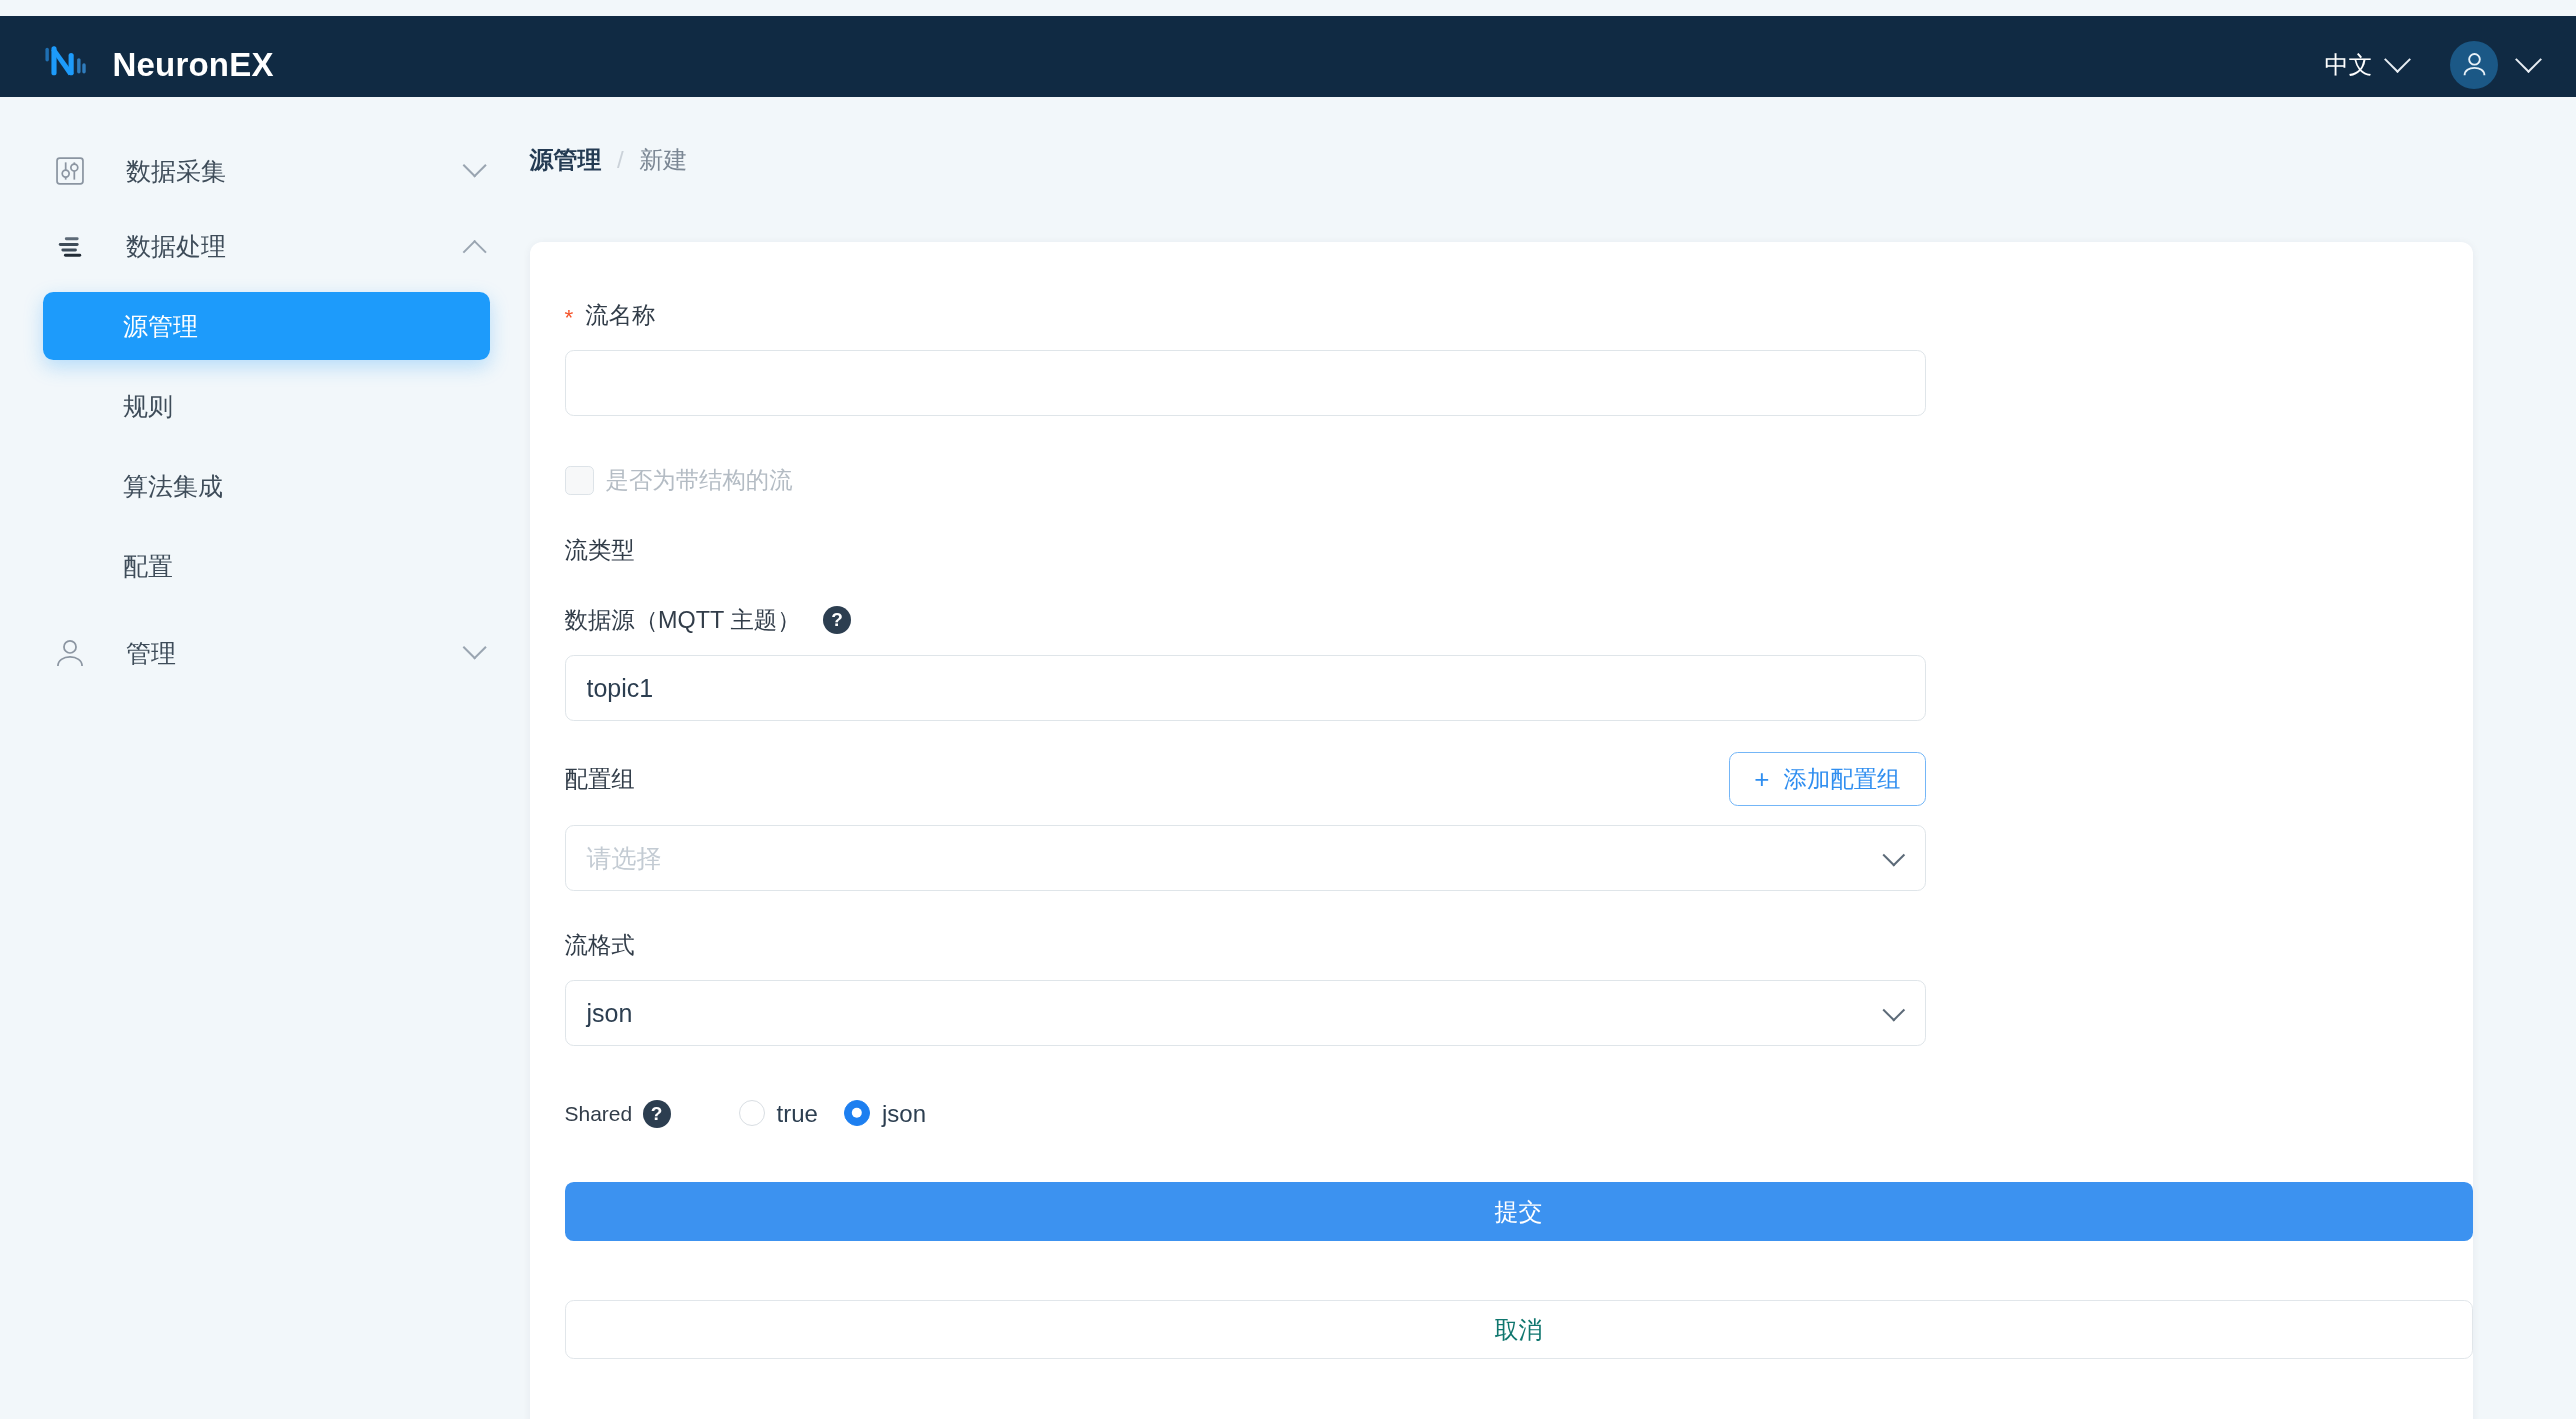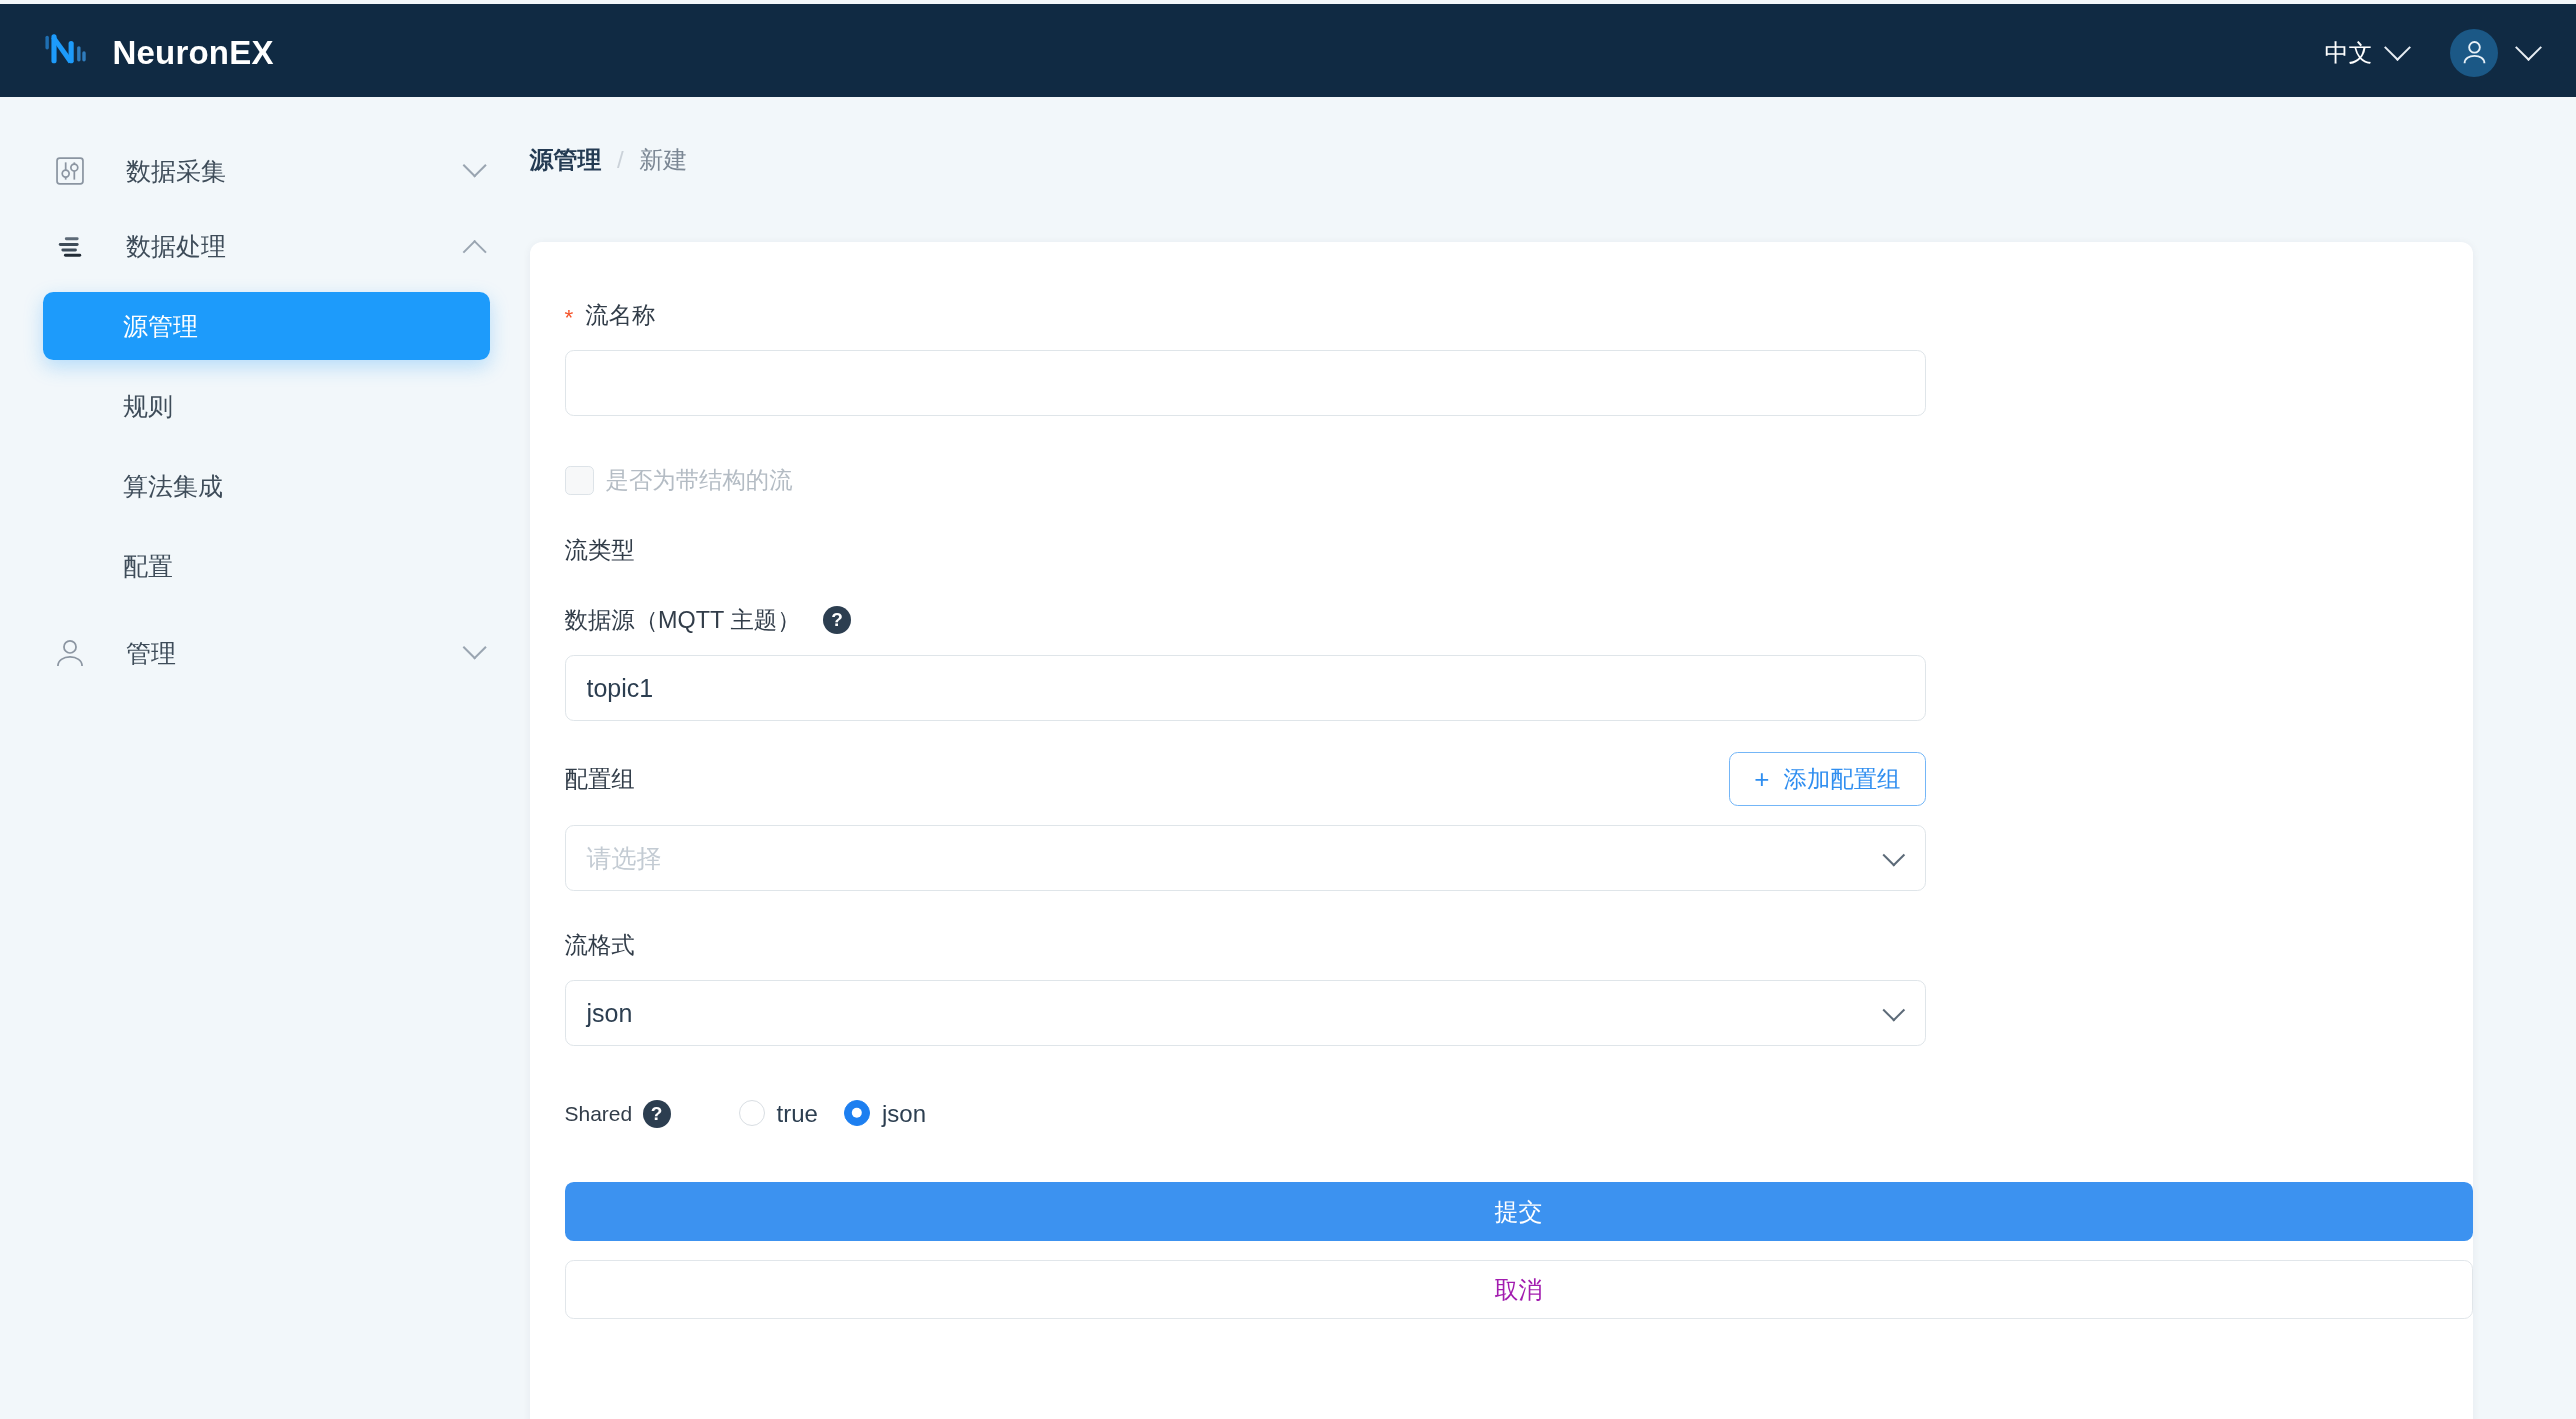"NeuronEX" .header { top: 4px -> 16px }
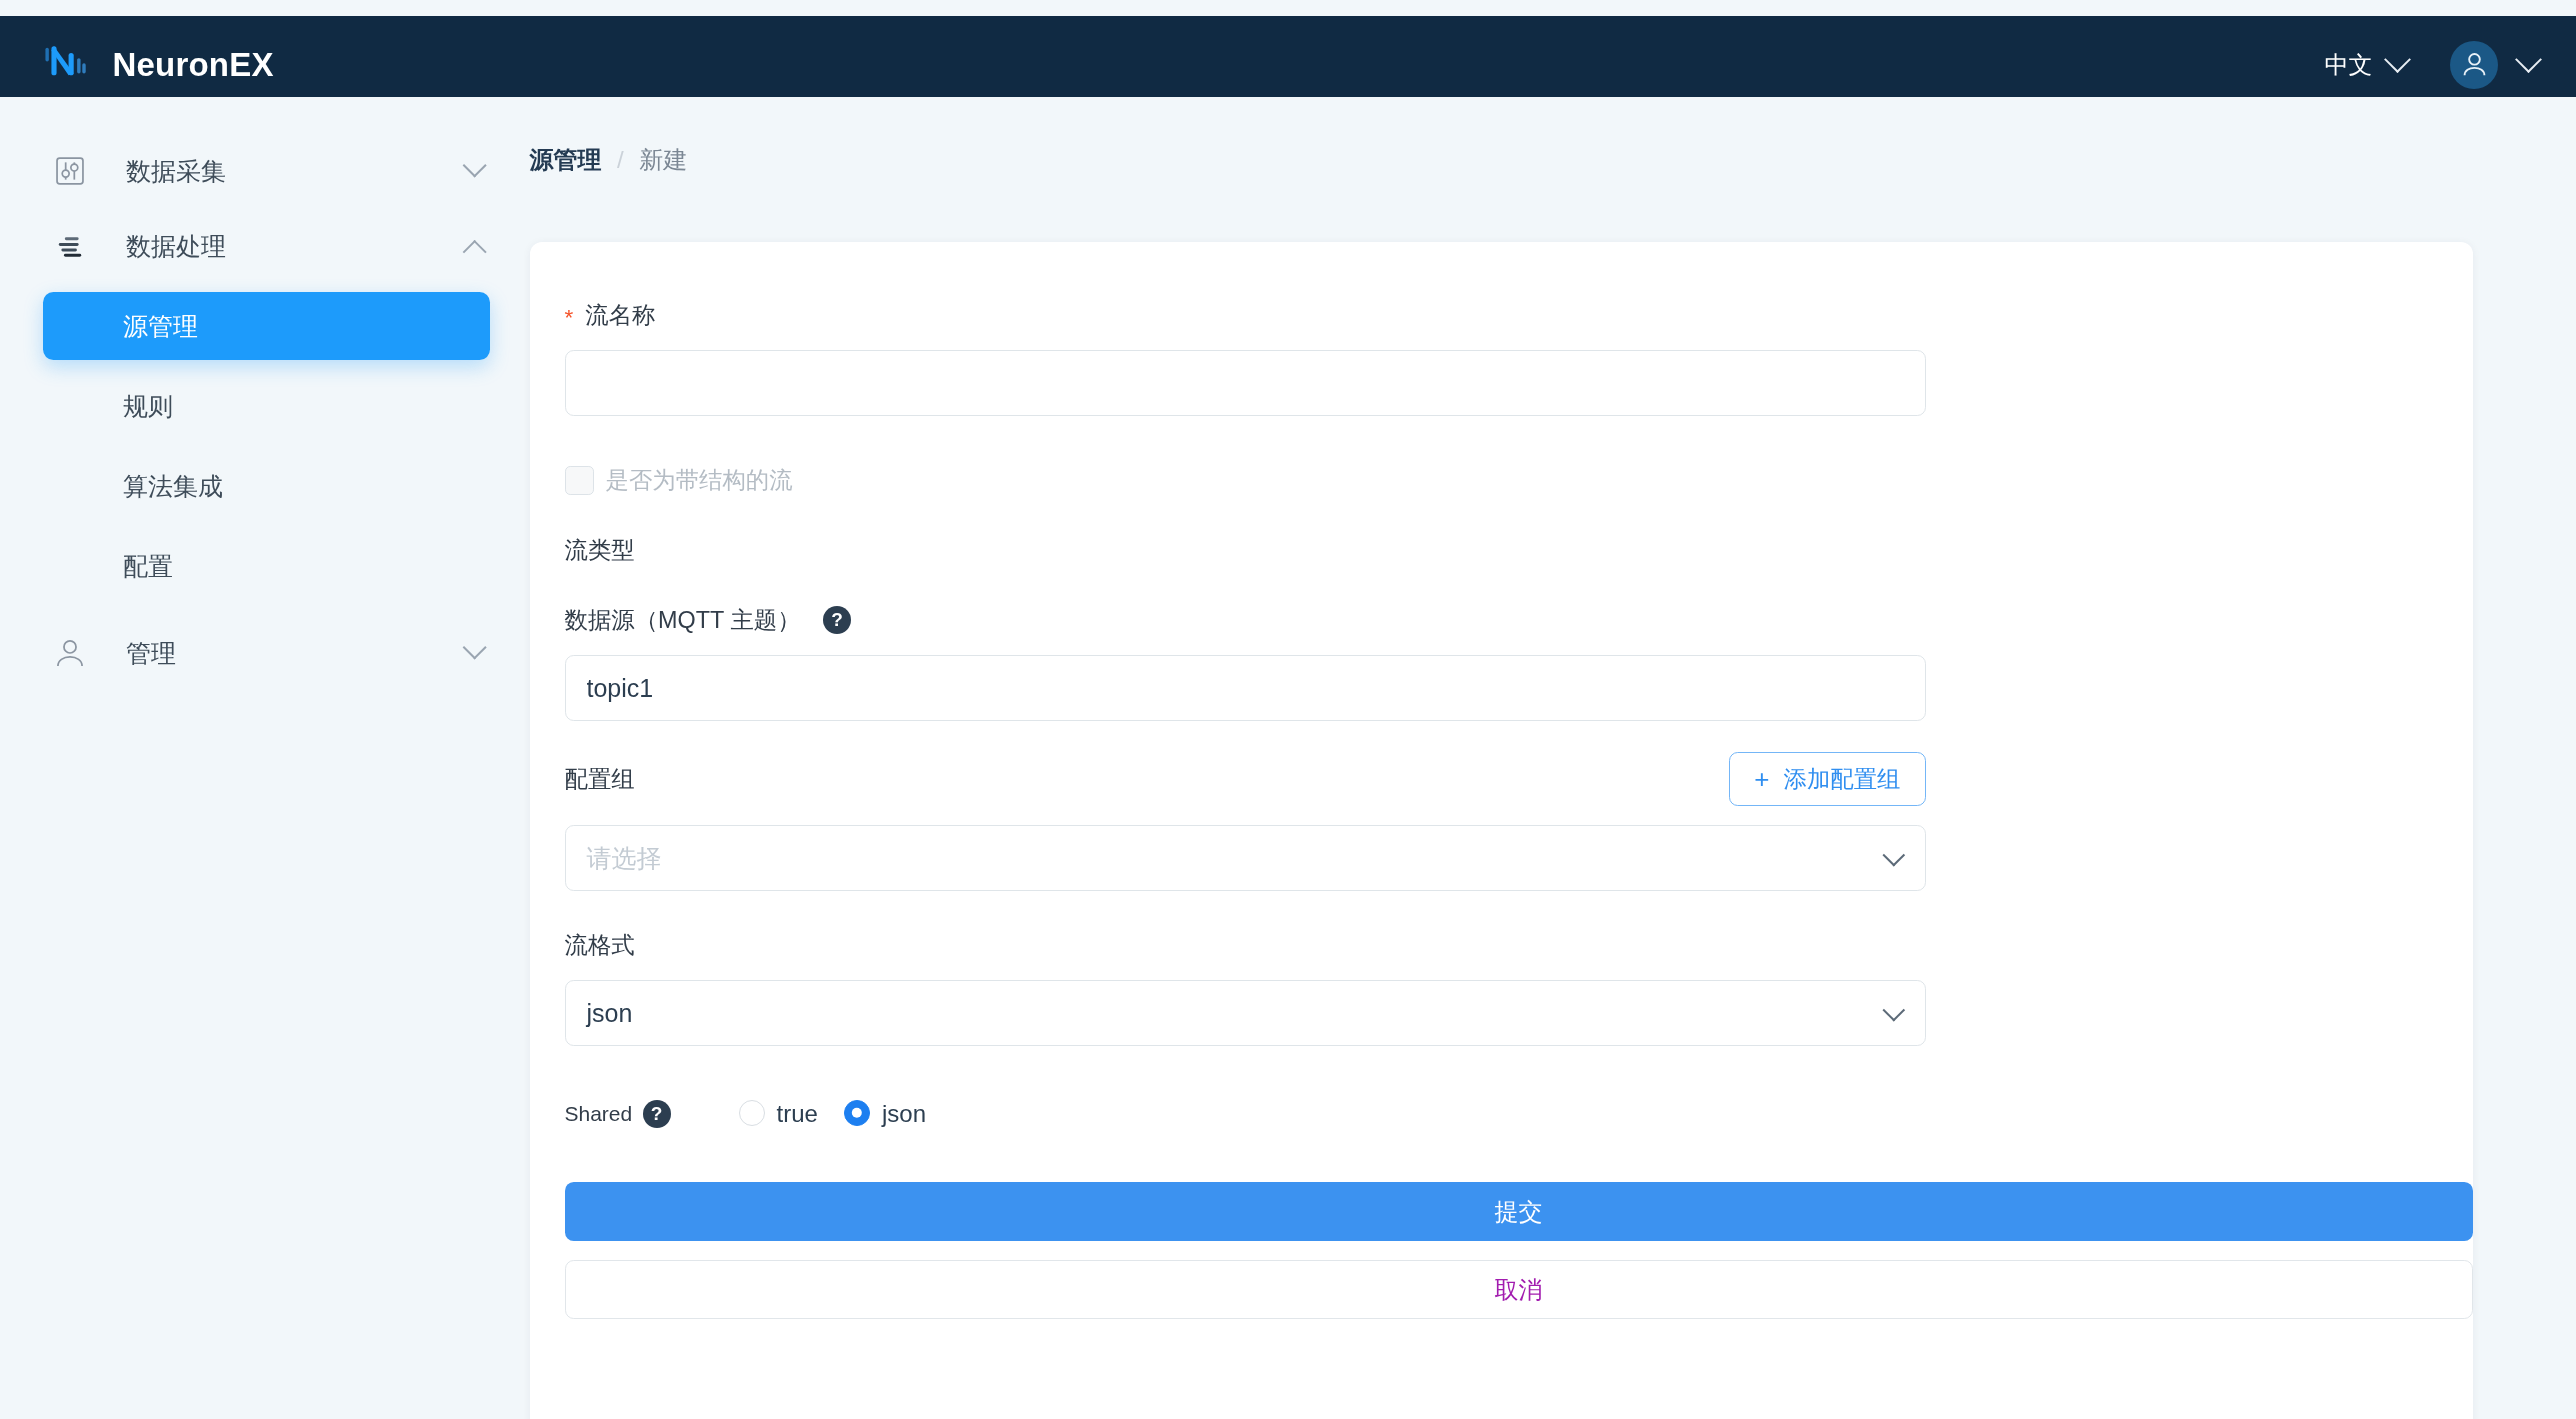"取消" .btn-default { color: #a21caf -> #0f766e; margin-top: none -> 40px }
